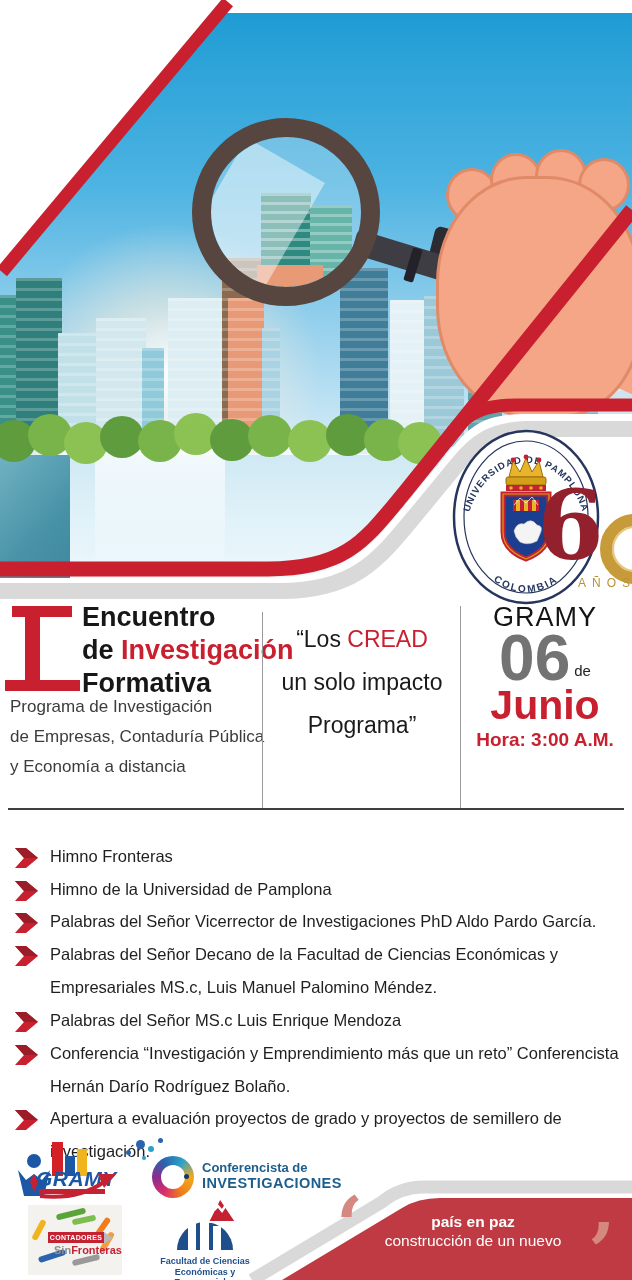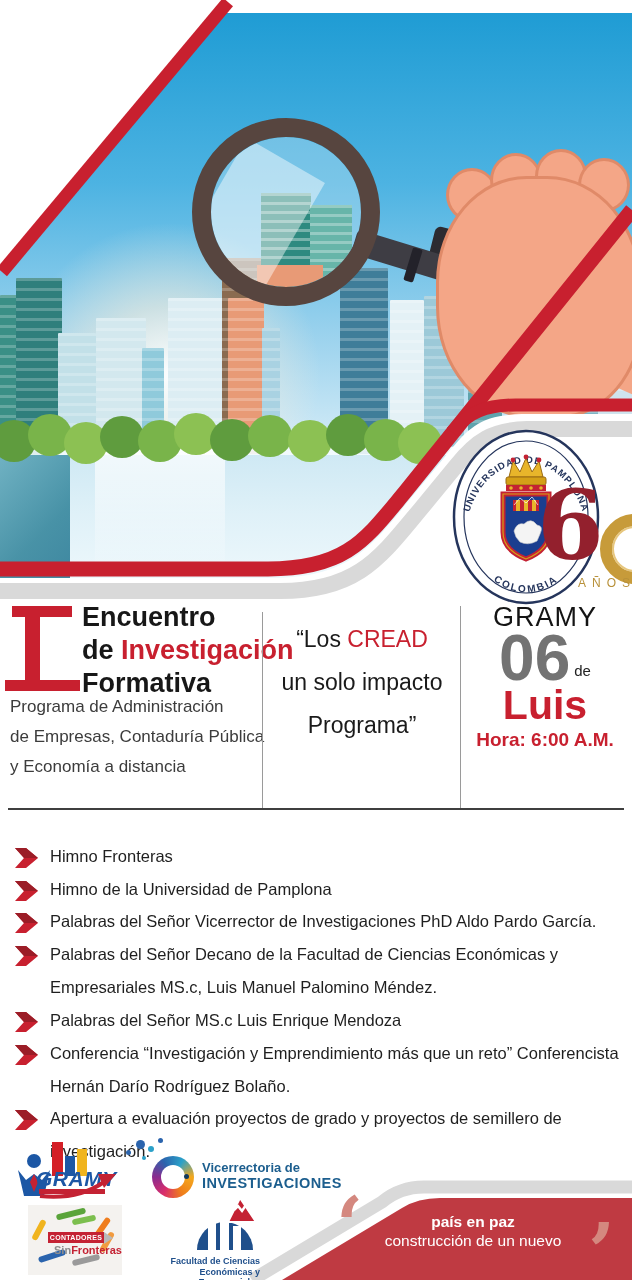"Programa de Administración" div.prog { text: Administración -> Investigación }
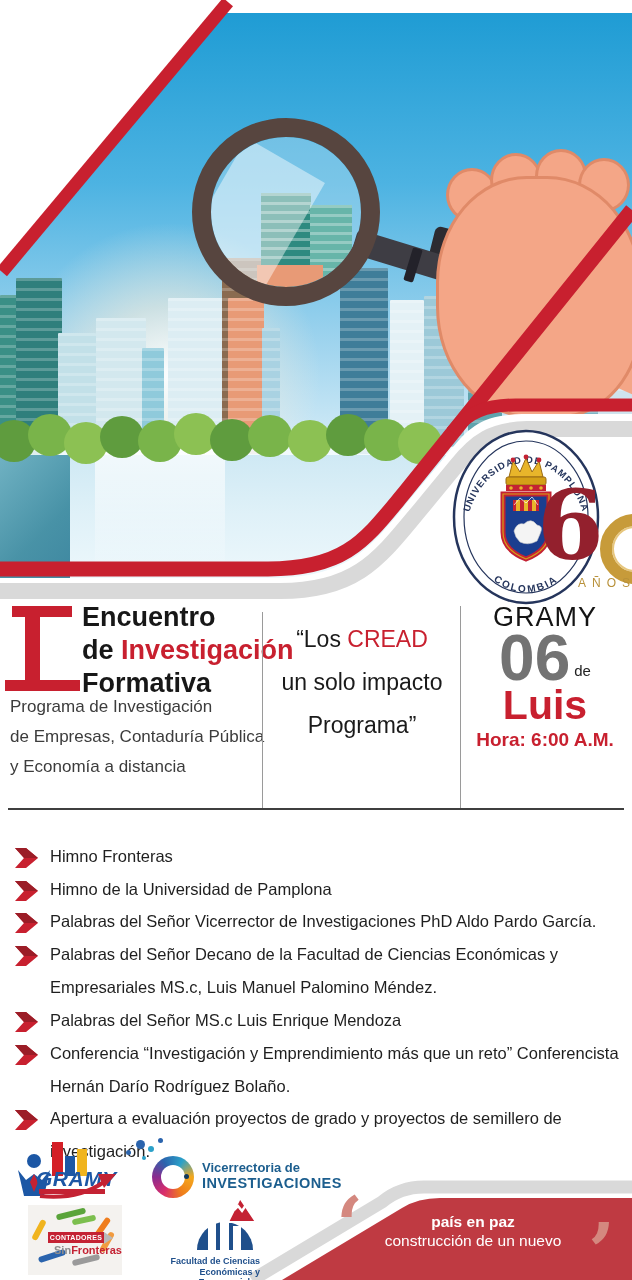"Luis" div.d-month { text: Luis -> Junio }
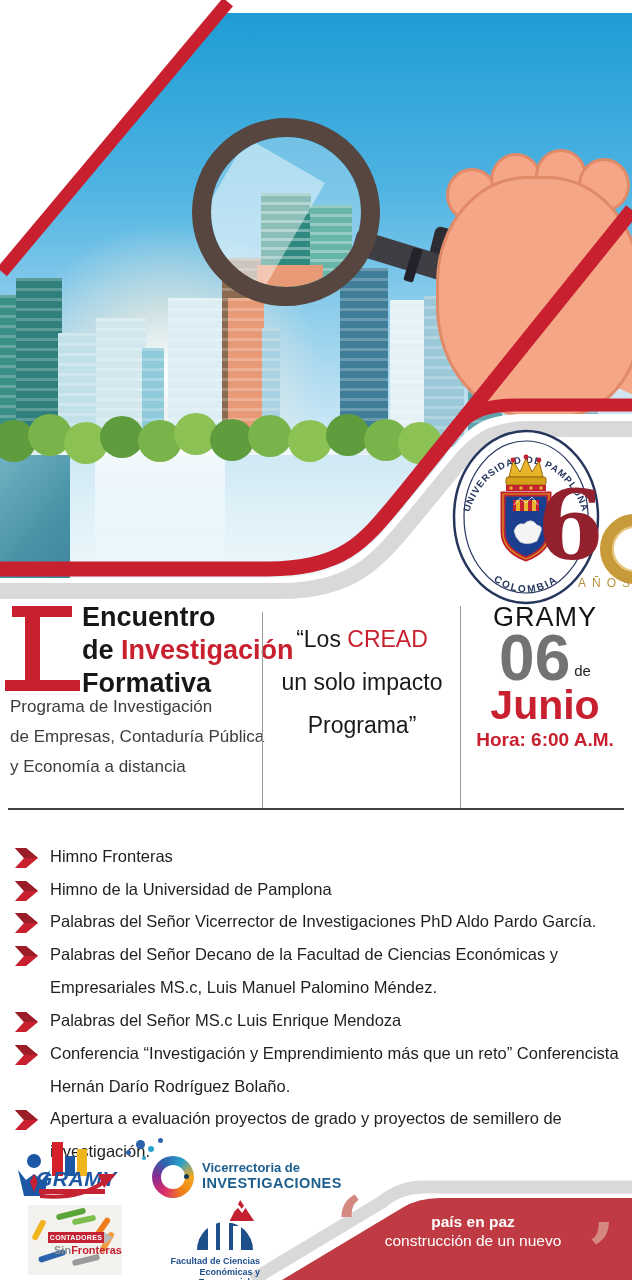"Hora: 6:00 A.M." div.d-time { text: 6:00 -> 3:00 }
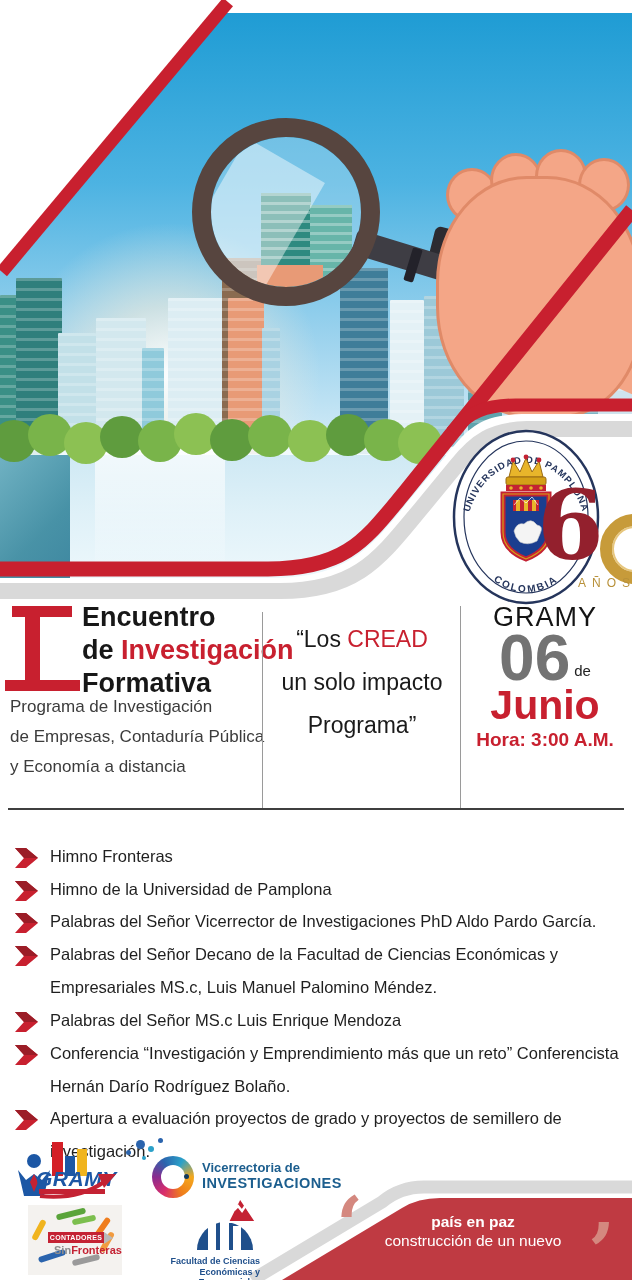"Vicerrectoria de" div.vic-t1 { text: Vicerrectoria -> Conferencista }
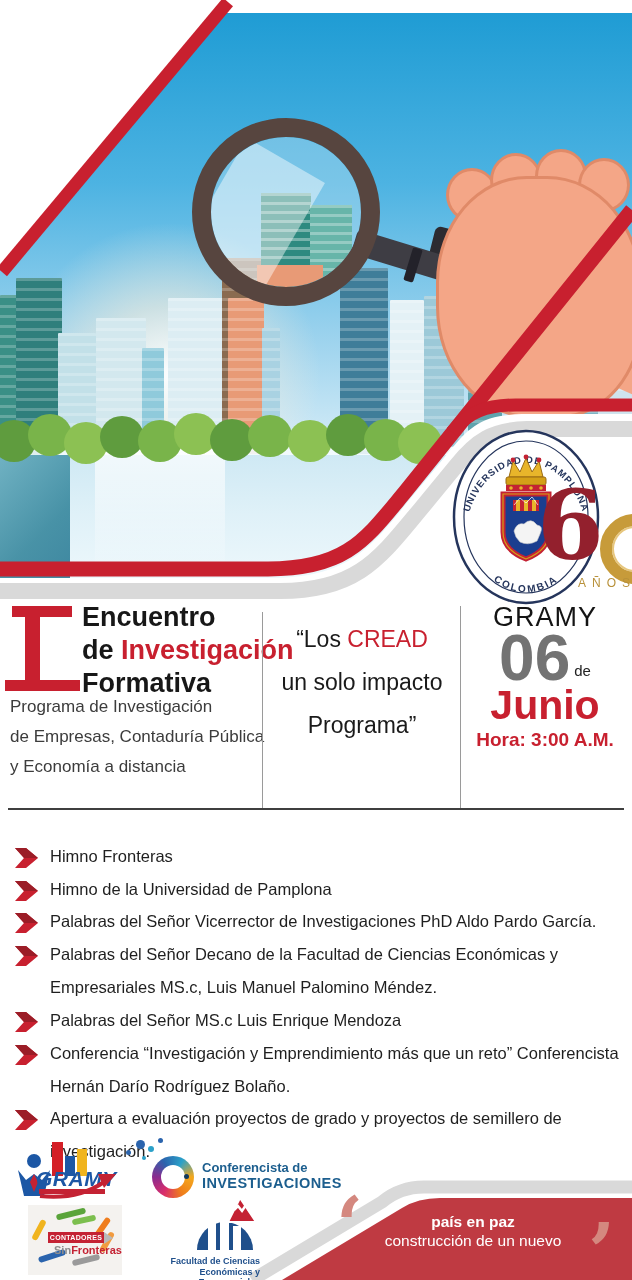"Facultad de Ciencias" .fac { text-align: right -> center }
